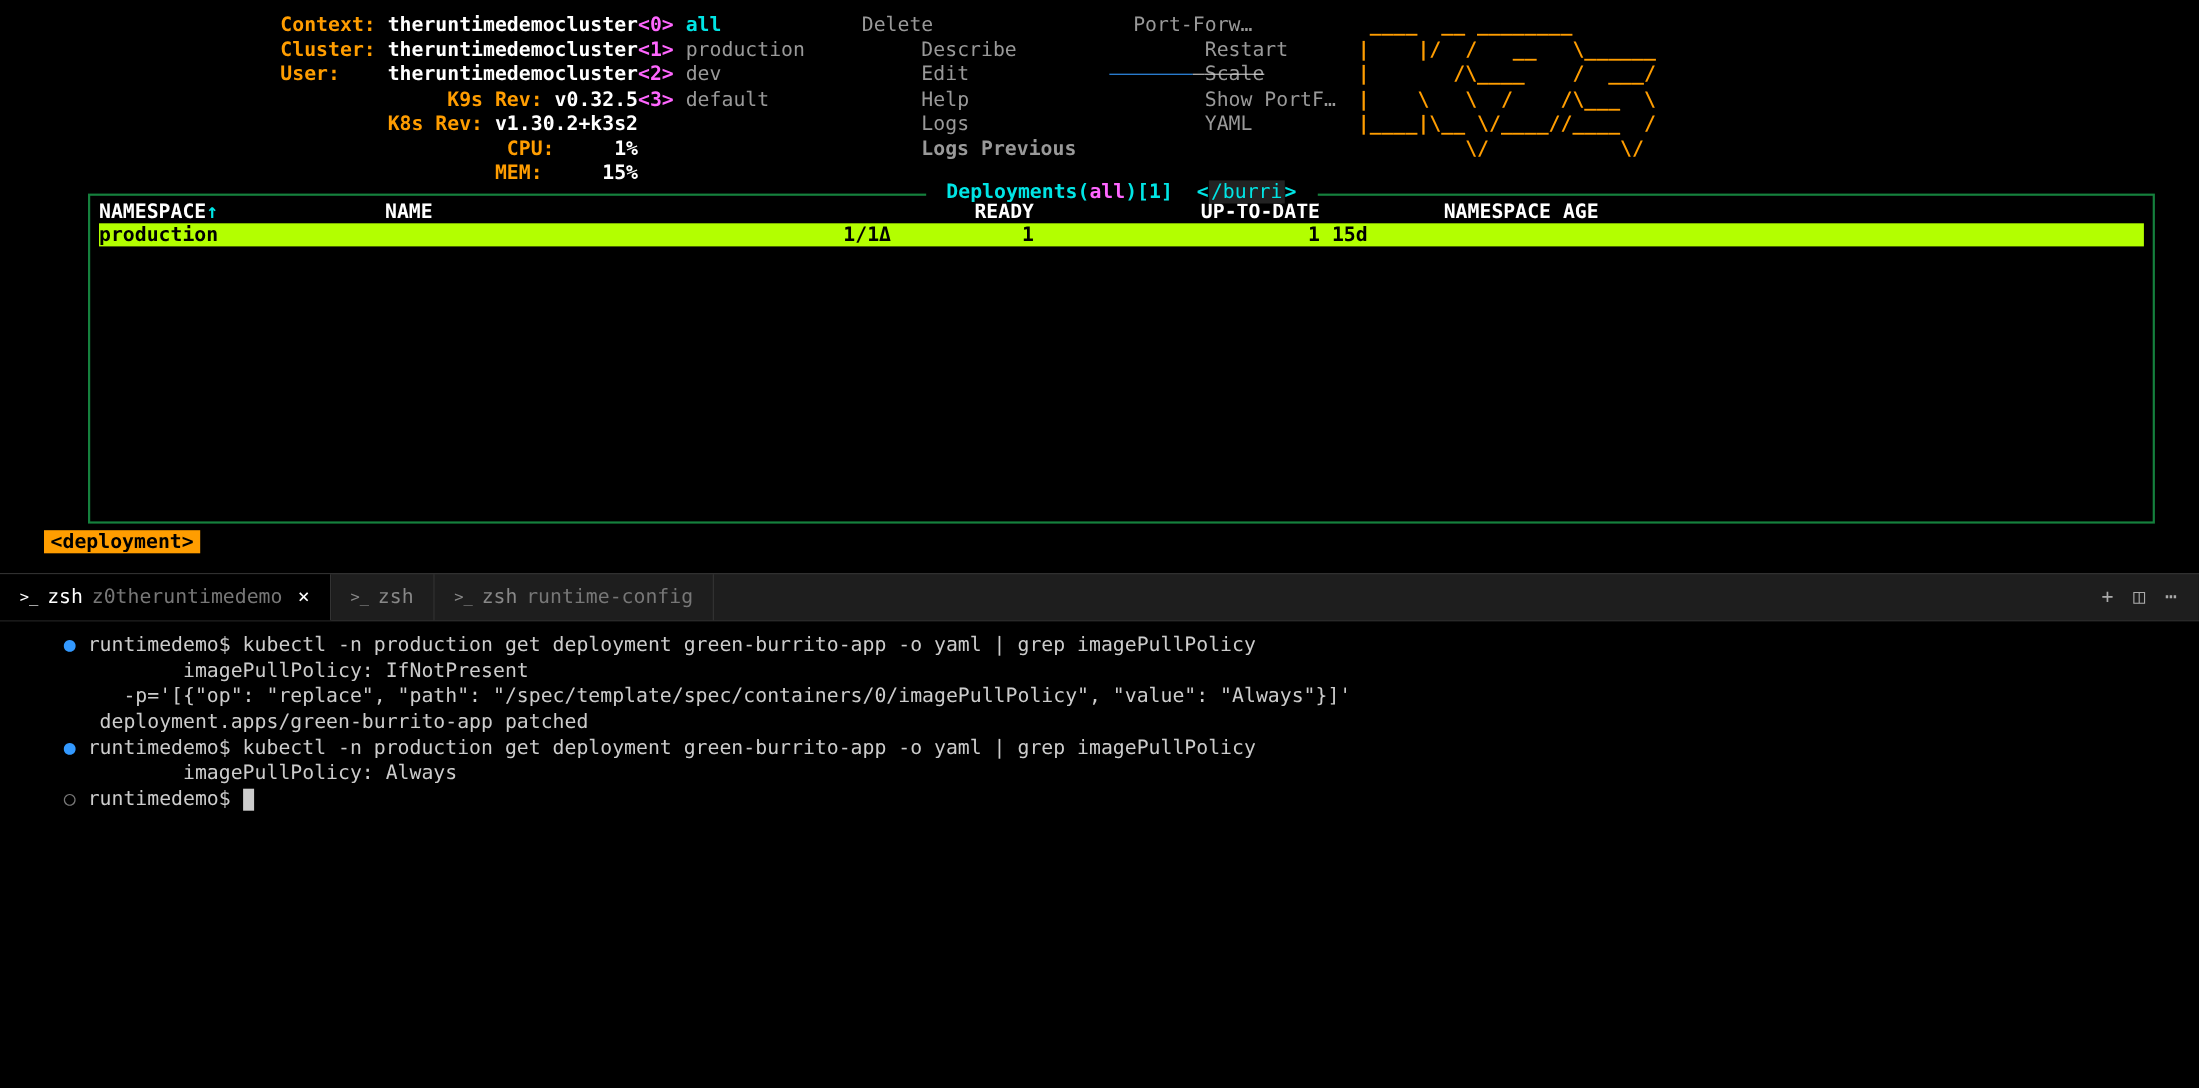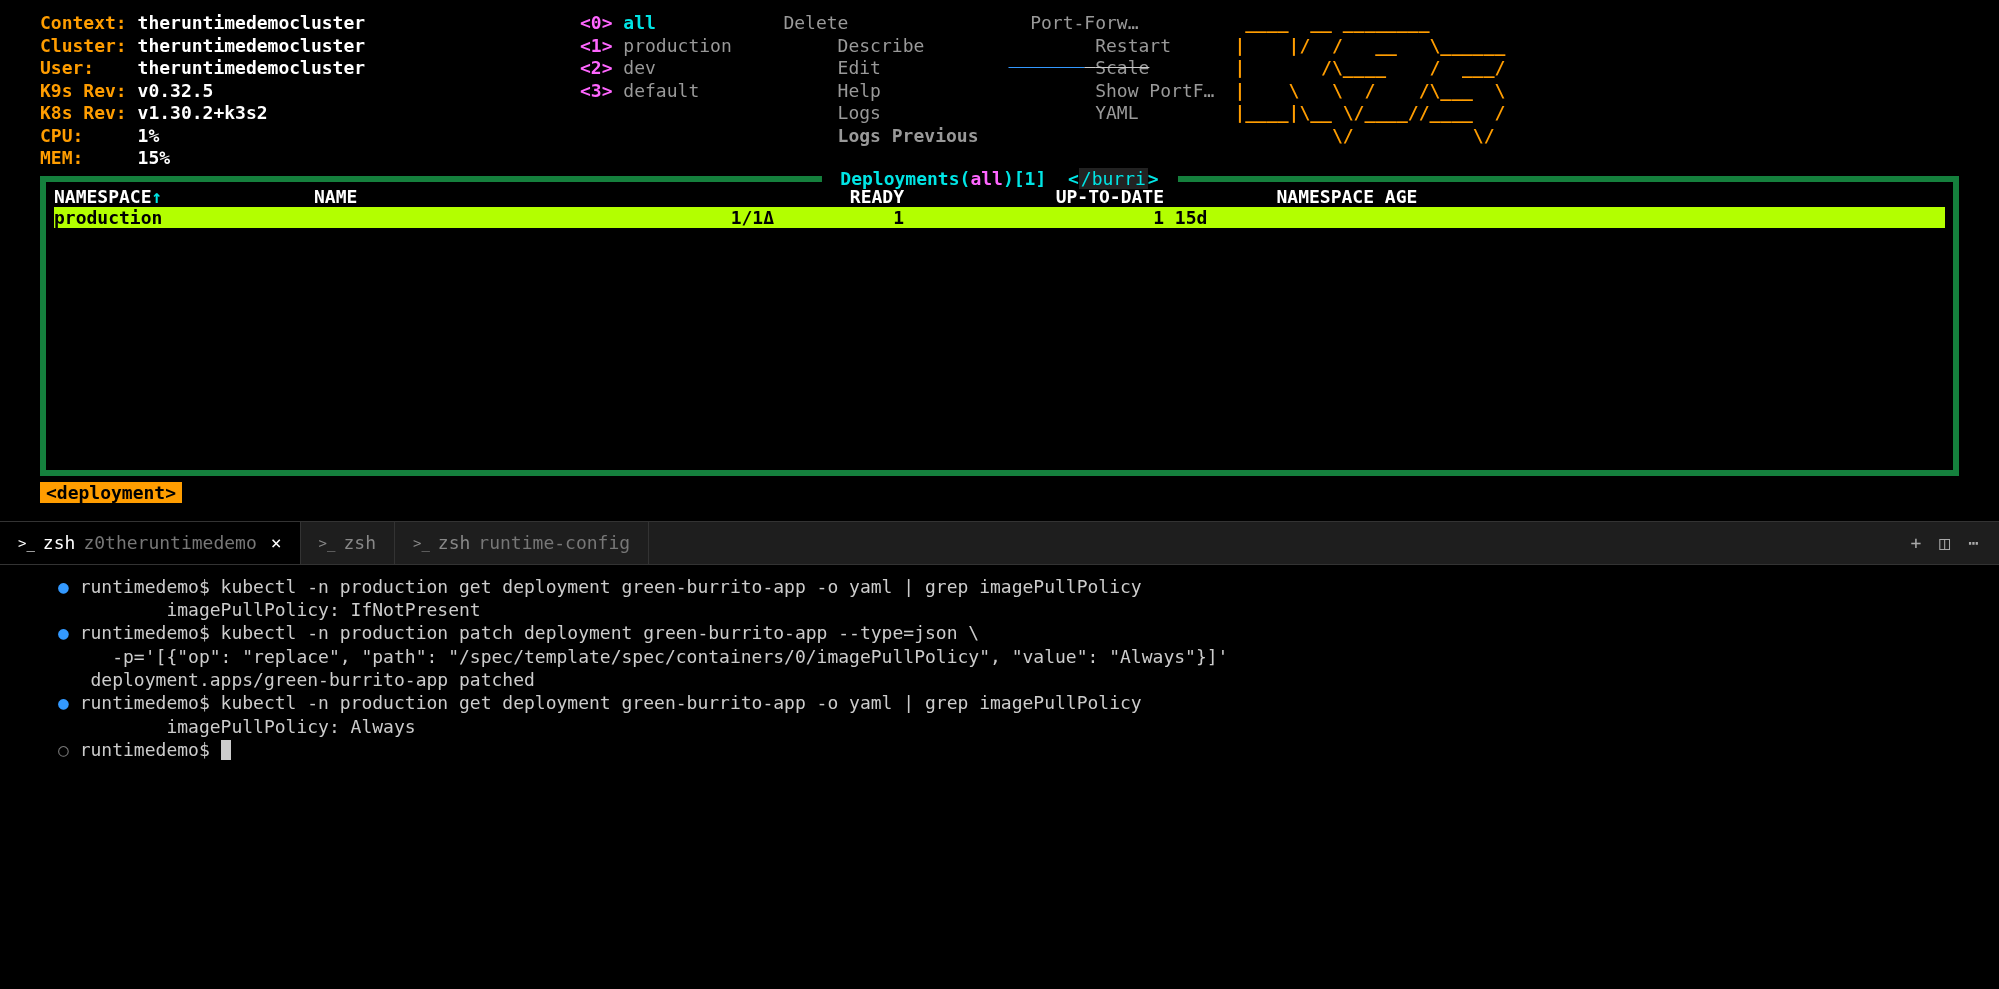"Context: theruntimedemocluster" .info-block { text-align: none -> right }
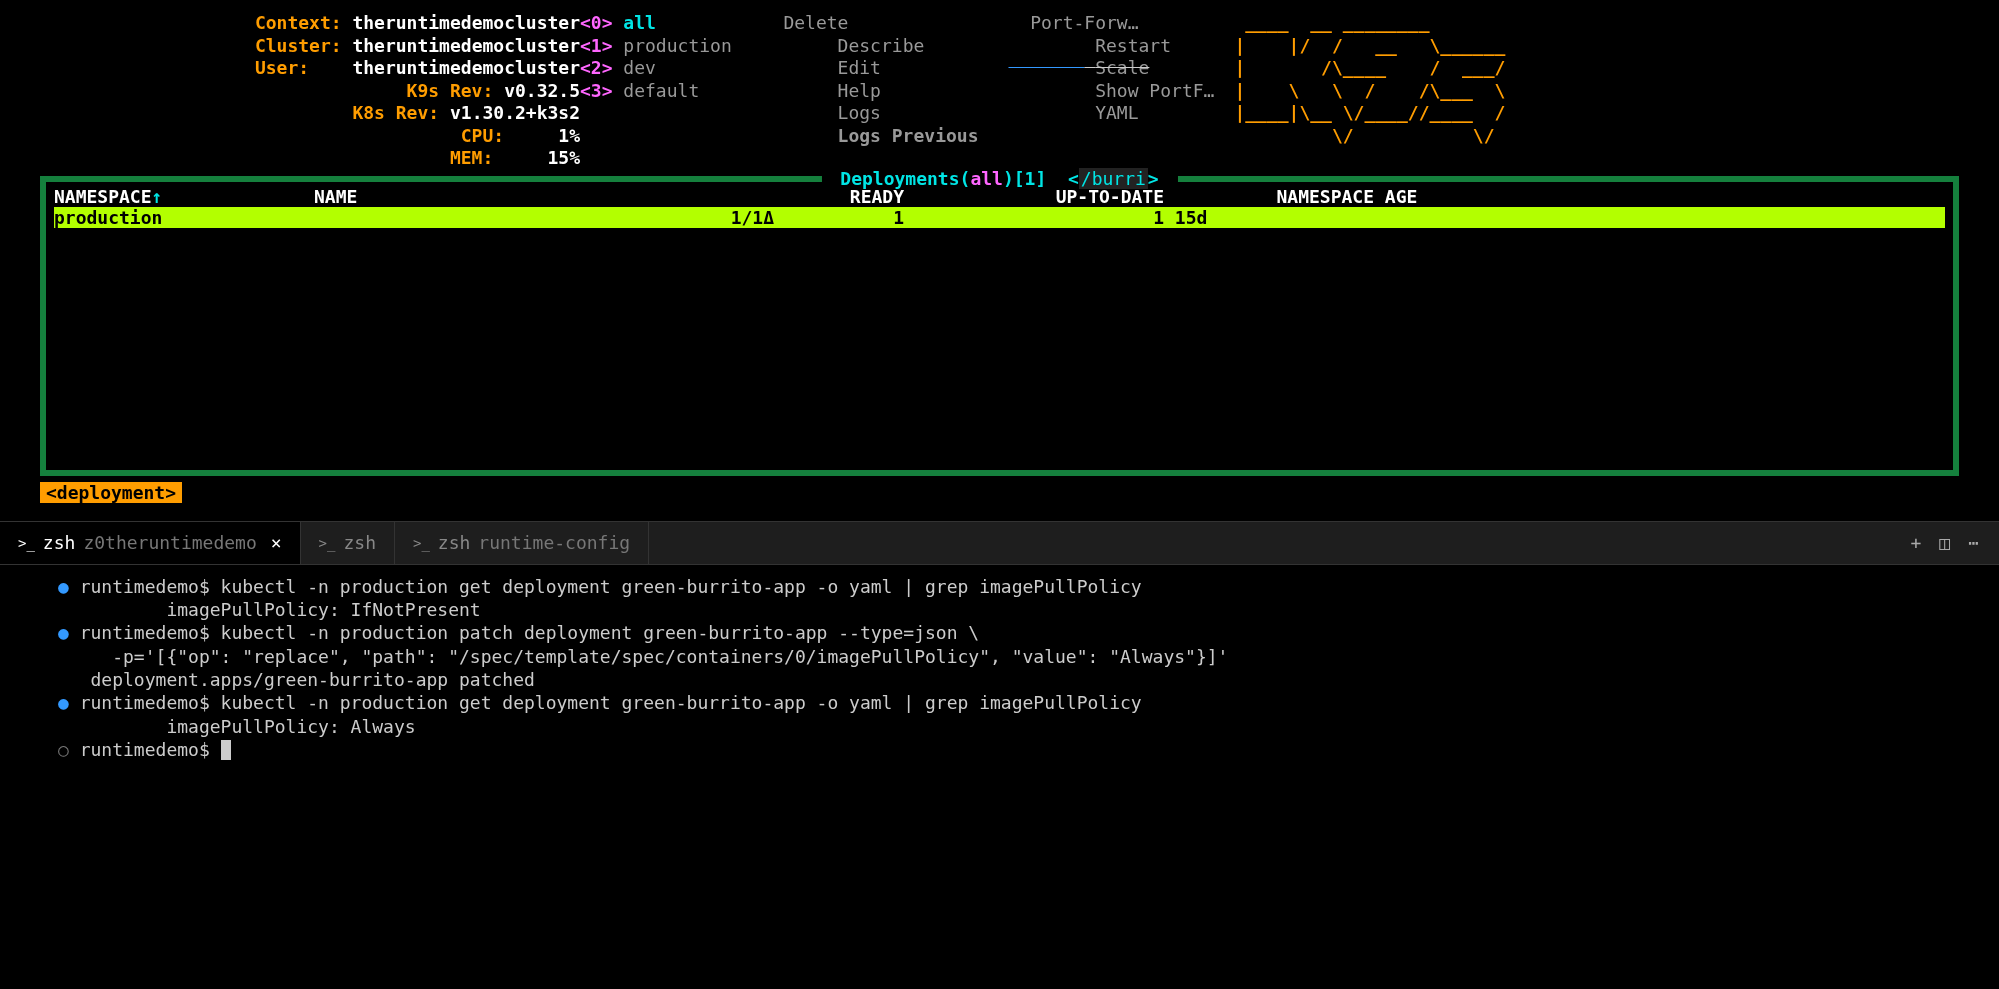"Deployments(all)[1] </burri>" .table-frame { border: 6px solid #15803d -> 2px solid #15803d; margin-left: none -> 40px }
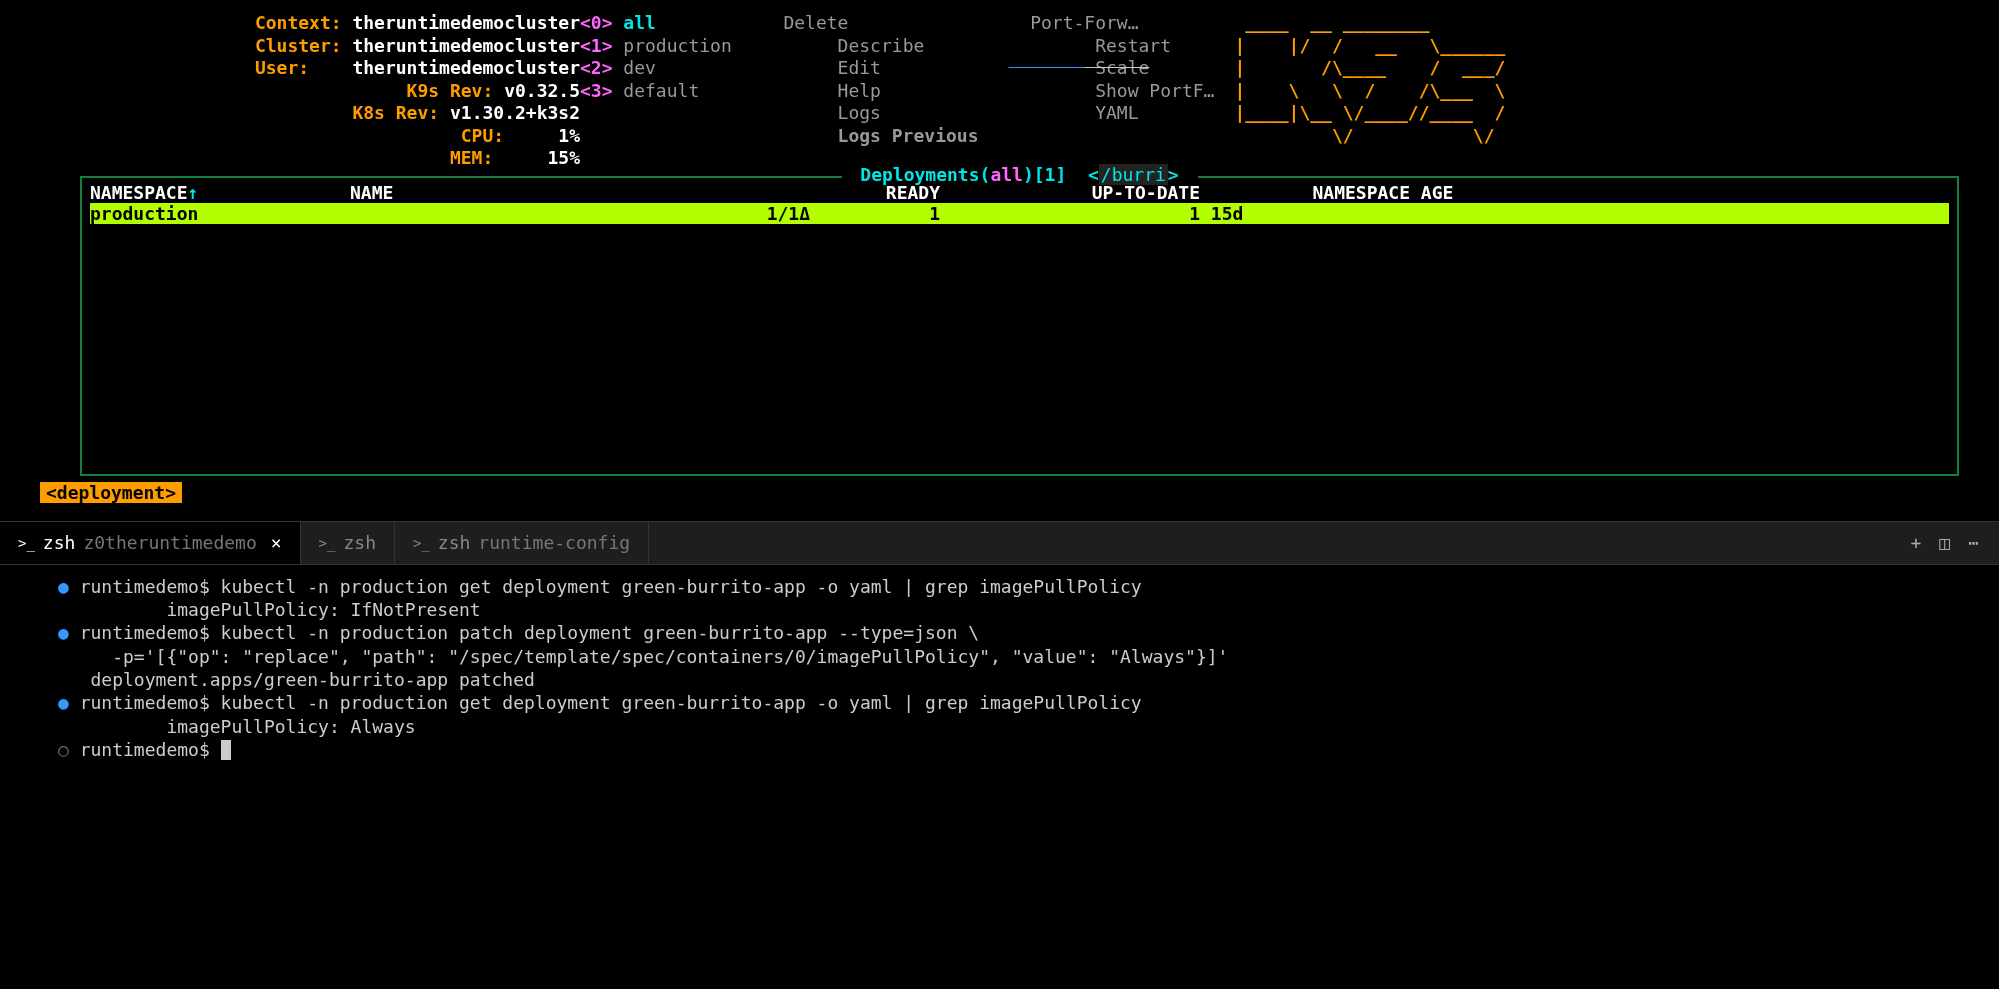"● runtimedemo$ kubectl -n production patch" div.tline { html: <div><span>●</span> <span>runtimedemo$ kubectl -n production patch deployment green-burrito-app --type=json \</span></div> -> none }
